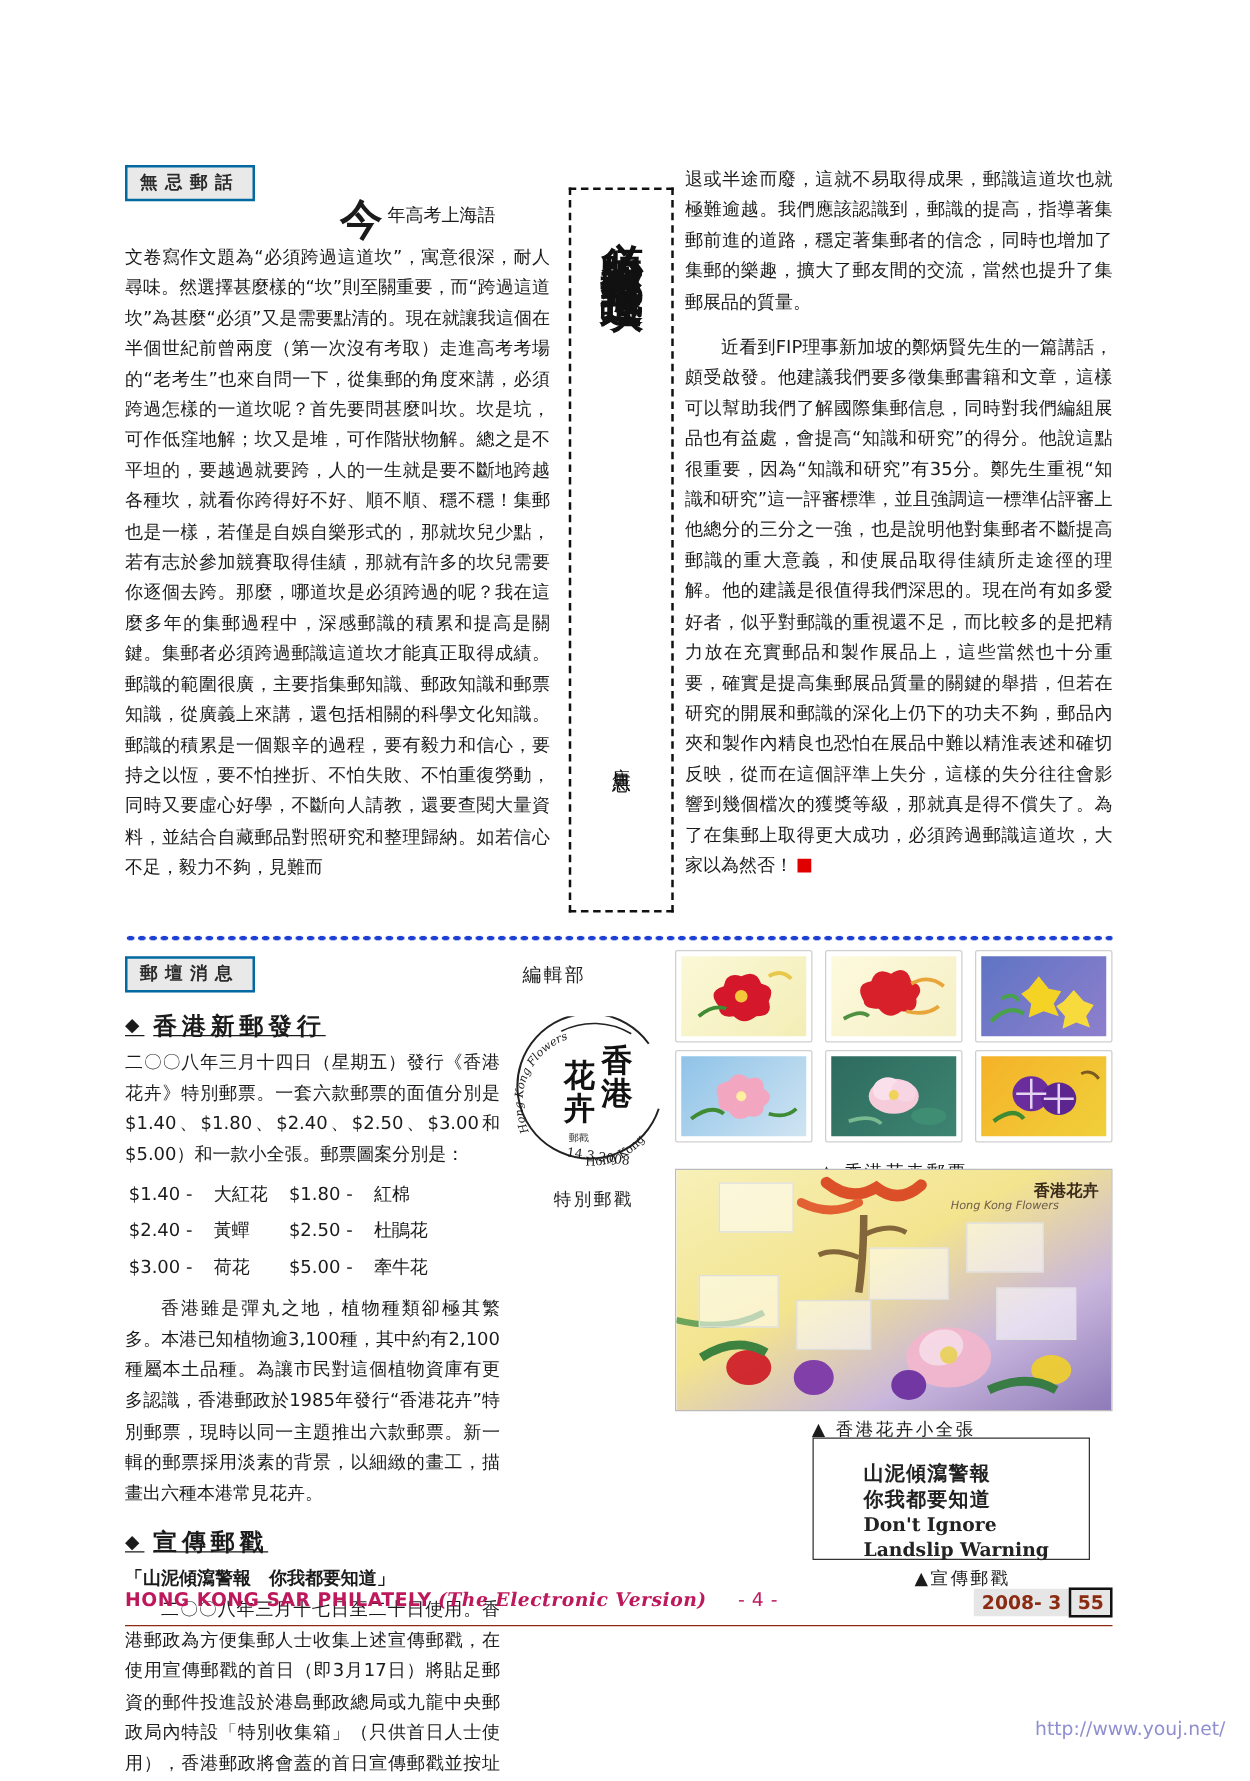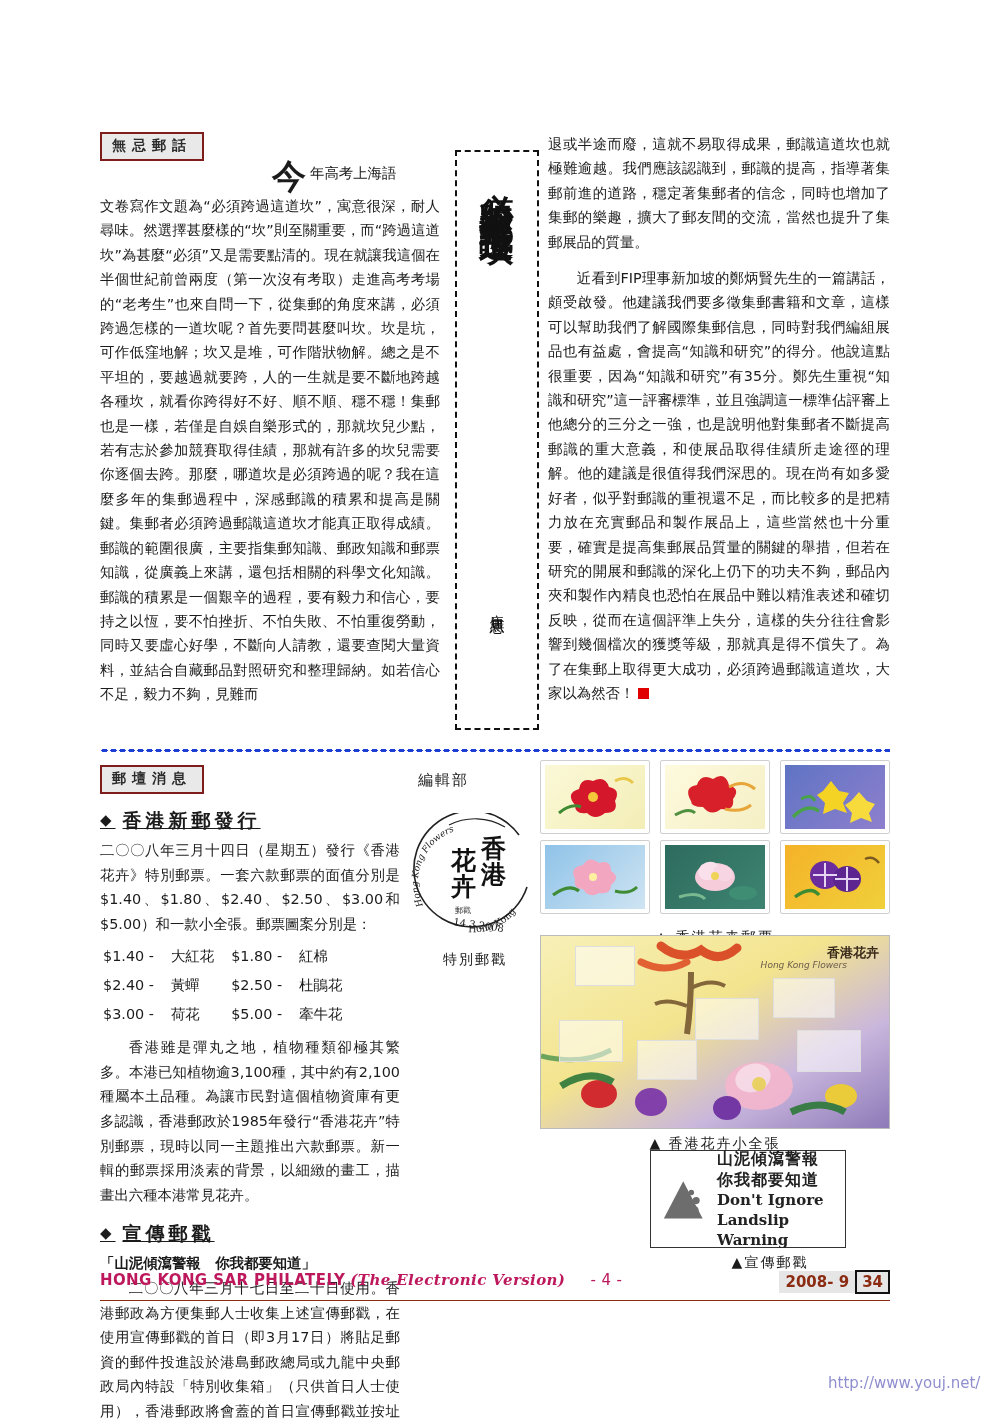"無忌郵話" .badge { border: 2px solid #7f1d1d -> 2px solid #0369a1 }
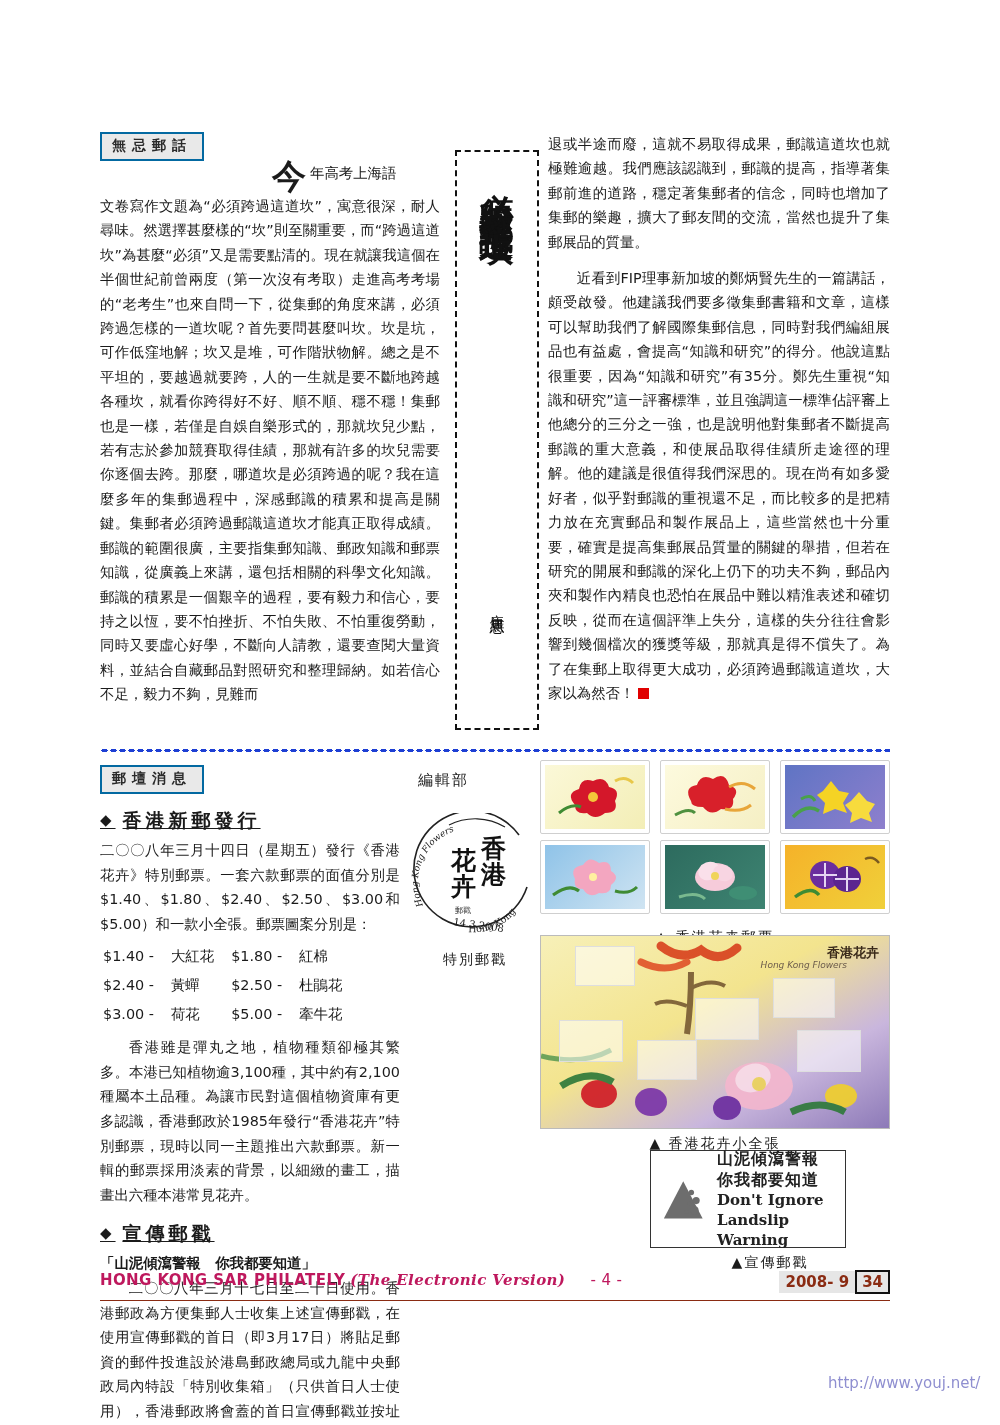"山泥傾瀉警報" #landslip { flex-direction: none -> column; width: 196px -> 222px }
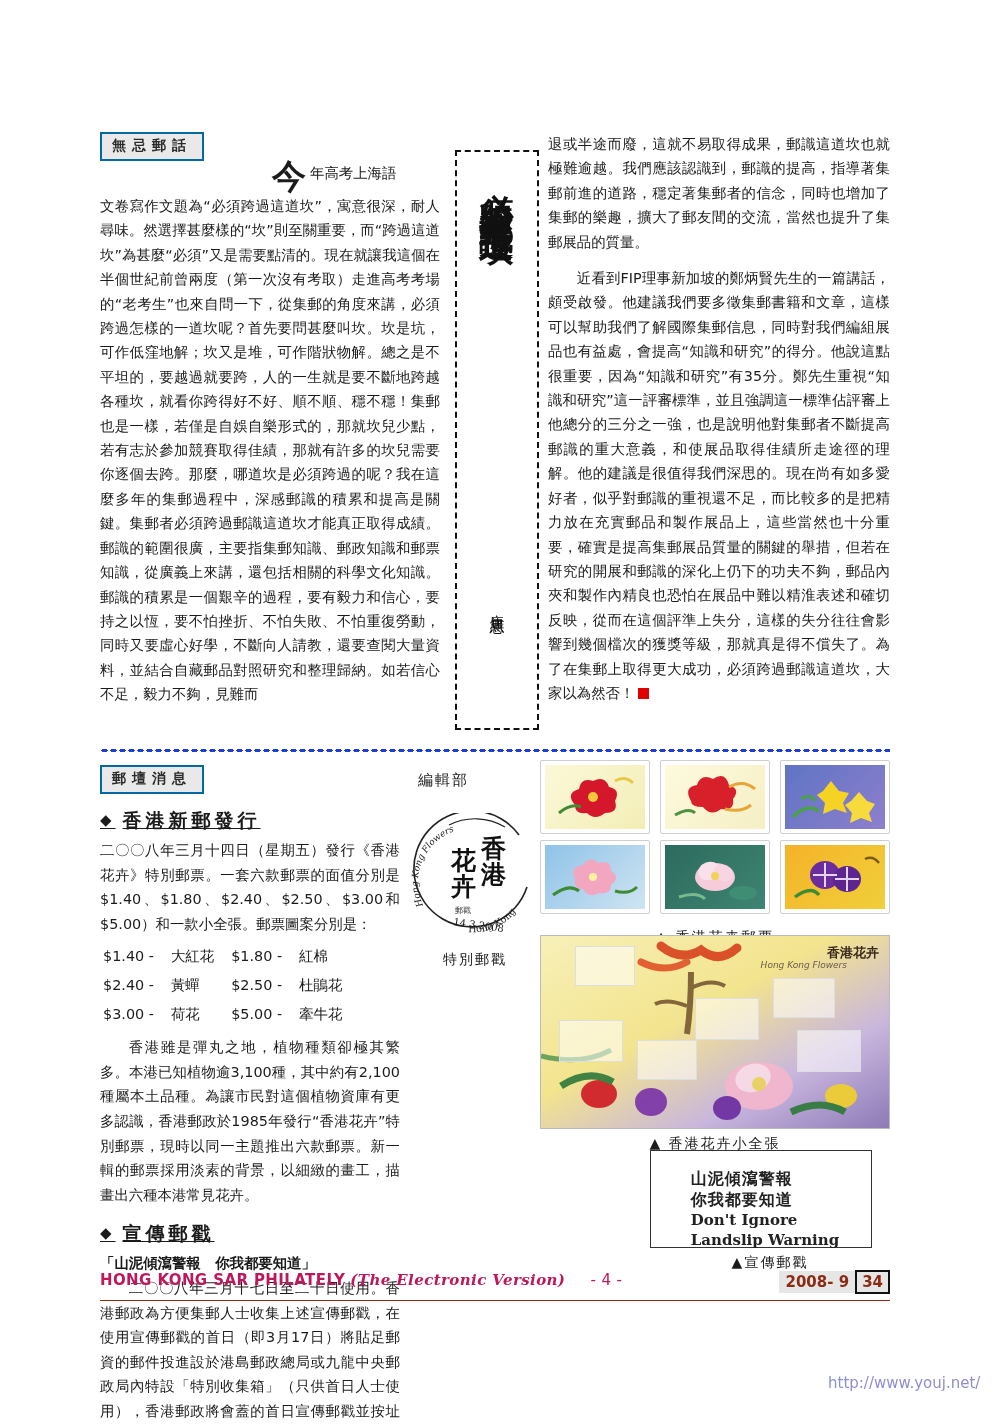"2008- 9" span { text: 9 -> 3 }
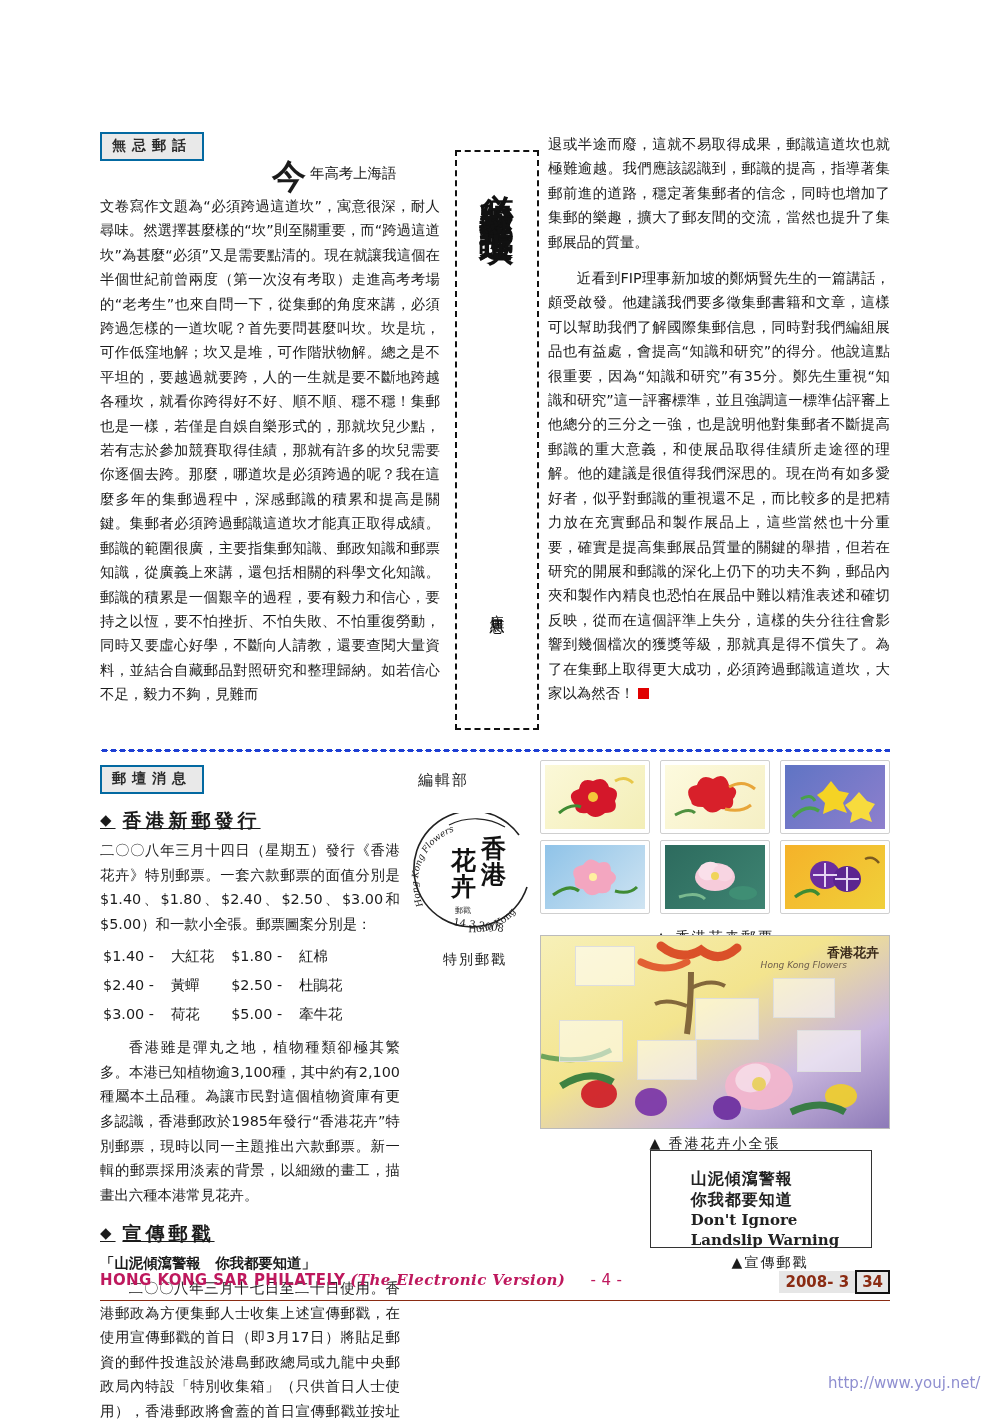"34" span { text: 34 -> 55 }
